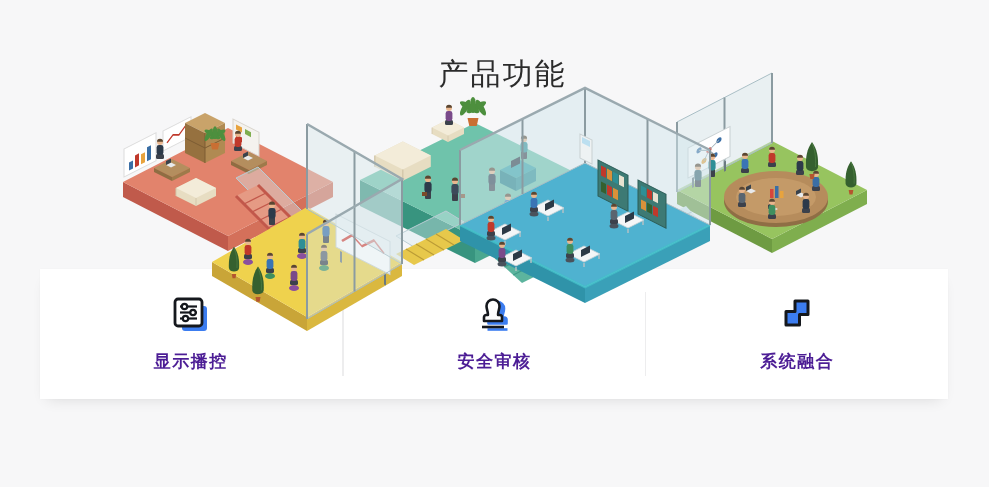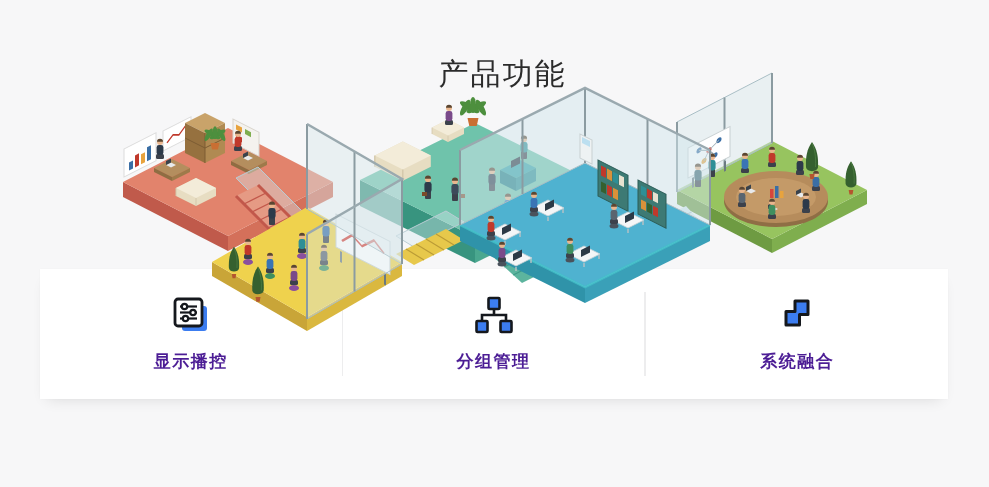"分组管理" div.feature { html: <div> <span> <svg> <path></path> <g> <rect></rect> <rect></rect> <rect></rect> </g> </svg> </span> <span>分组管理</span> </div> -> none }
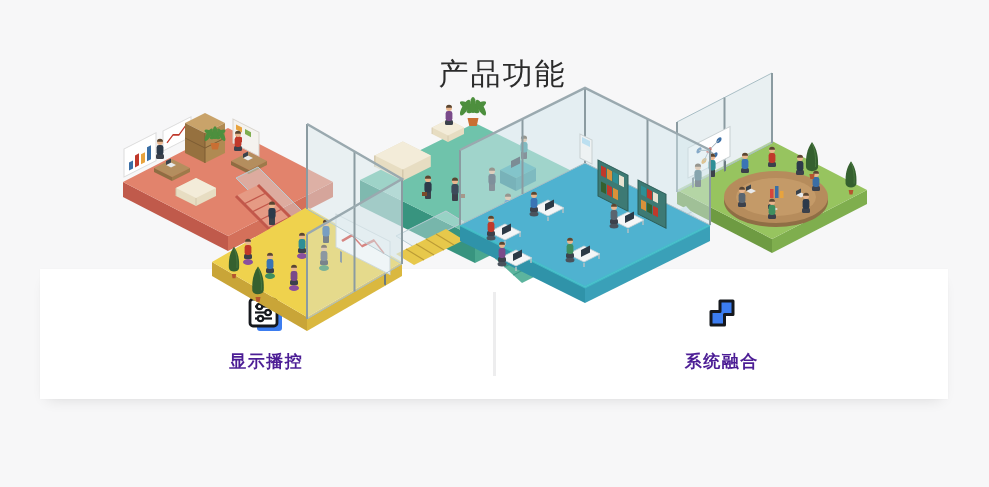"安全审核" div.feature { html: none -> <div> <span> <svg> <g> <path></path> <path></path> </g> <g> <path></path> <path></path> </g> </svg> </span> <span>安全审核</span> </div> }
